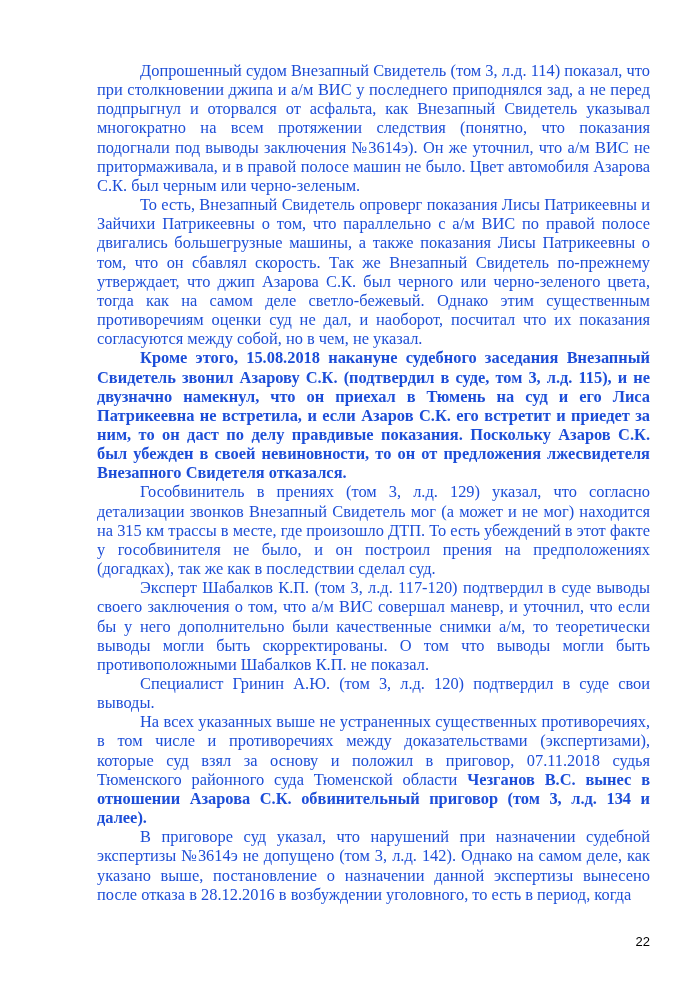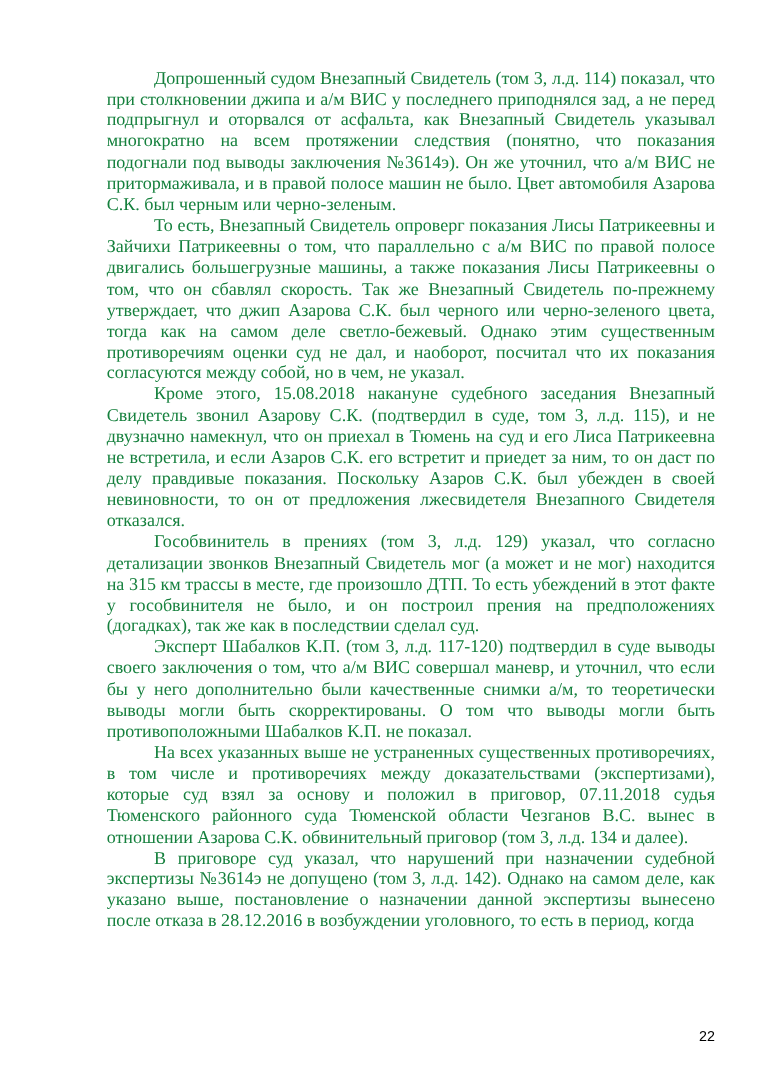"Допрошенный судом Внезапный Свидетель" .text-block { color: #15803d -> #1d4ed8 }
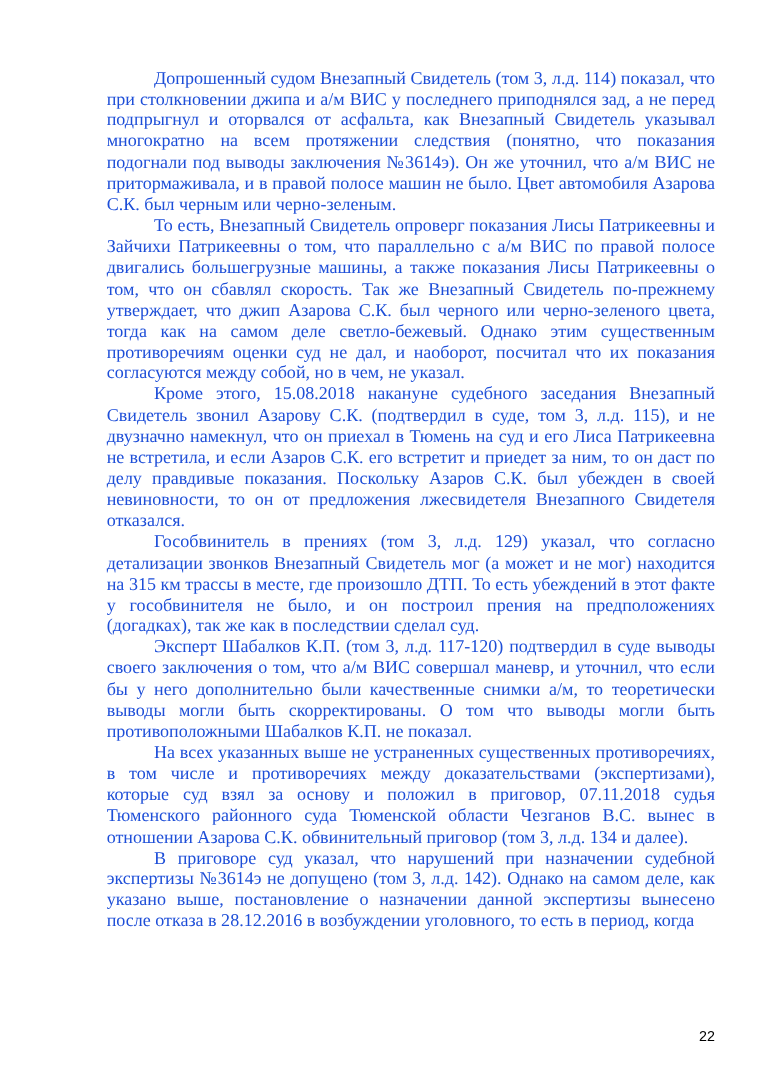"Кроме этого, 15.08.2018 накануне" .bold { font-weight: normal -> bold }
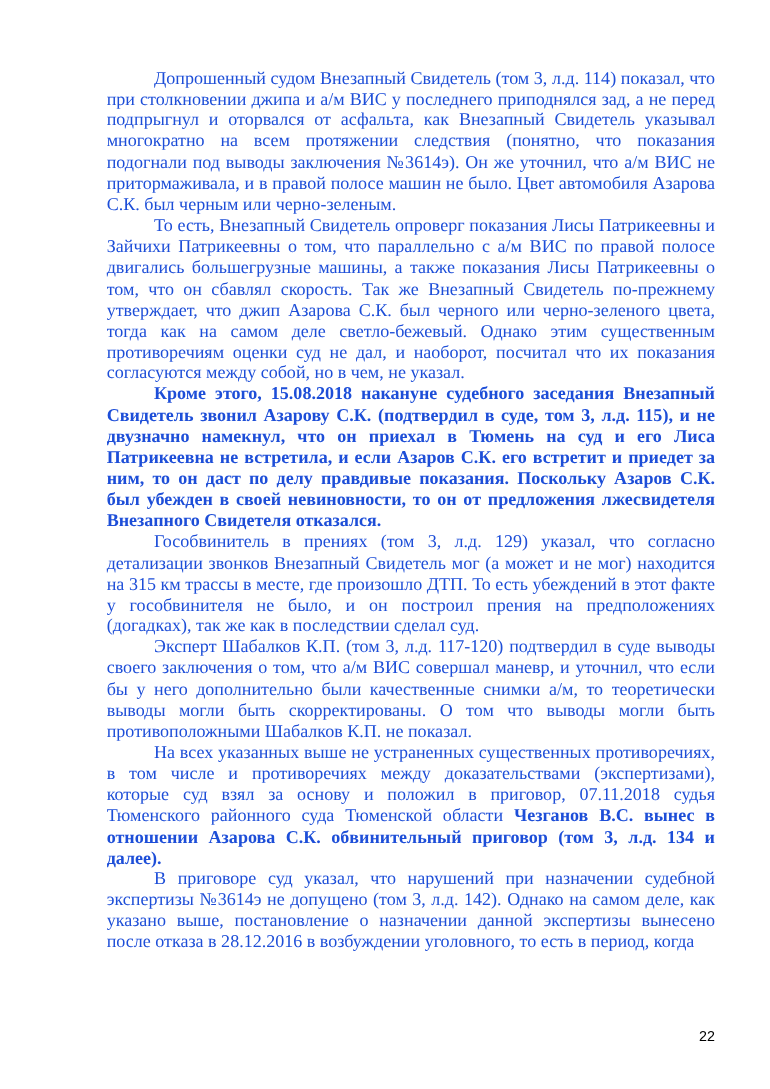"Специалист Гринин А.Ю. (том 3," p.para { html: none -> <p><span>Специалист Гринин А.Ю. (том 3, л.д. 120) подтвердил в суде свои выводы.</span></p> }
